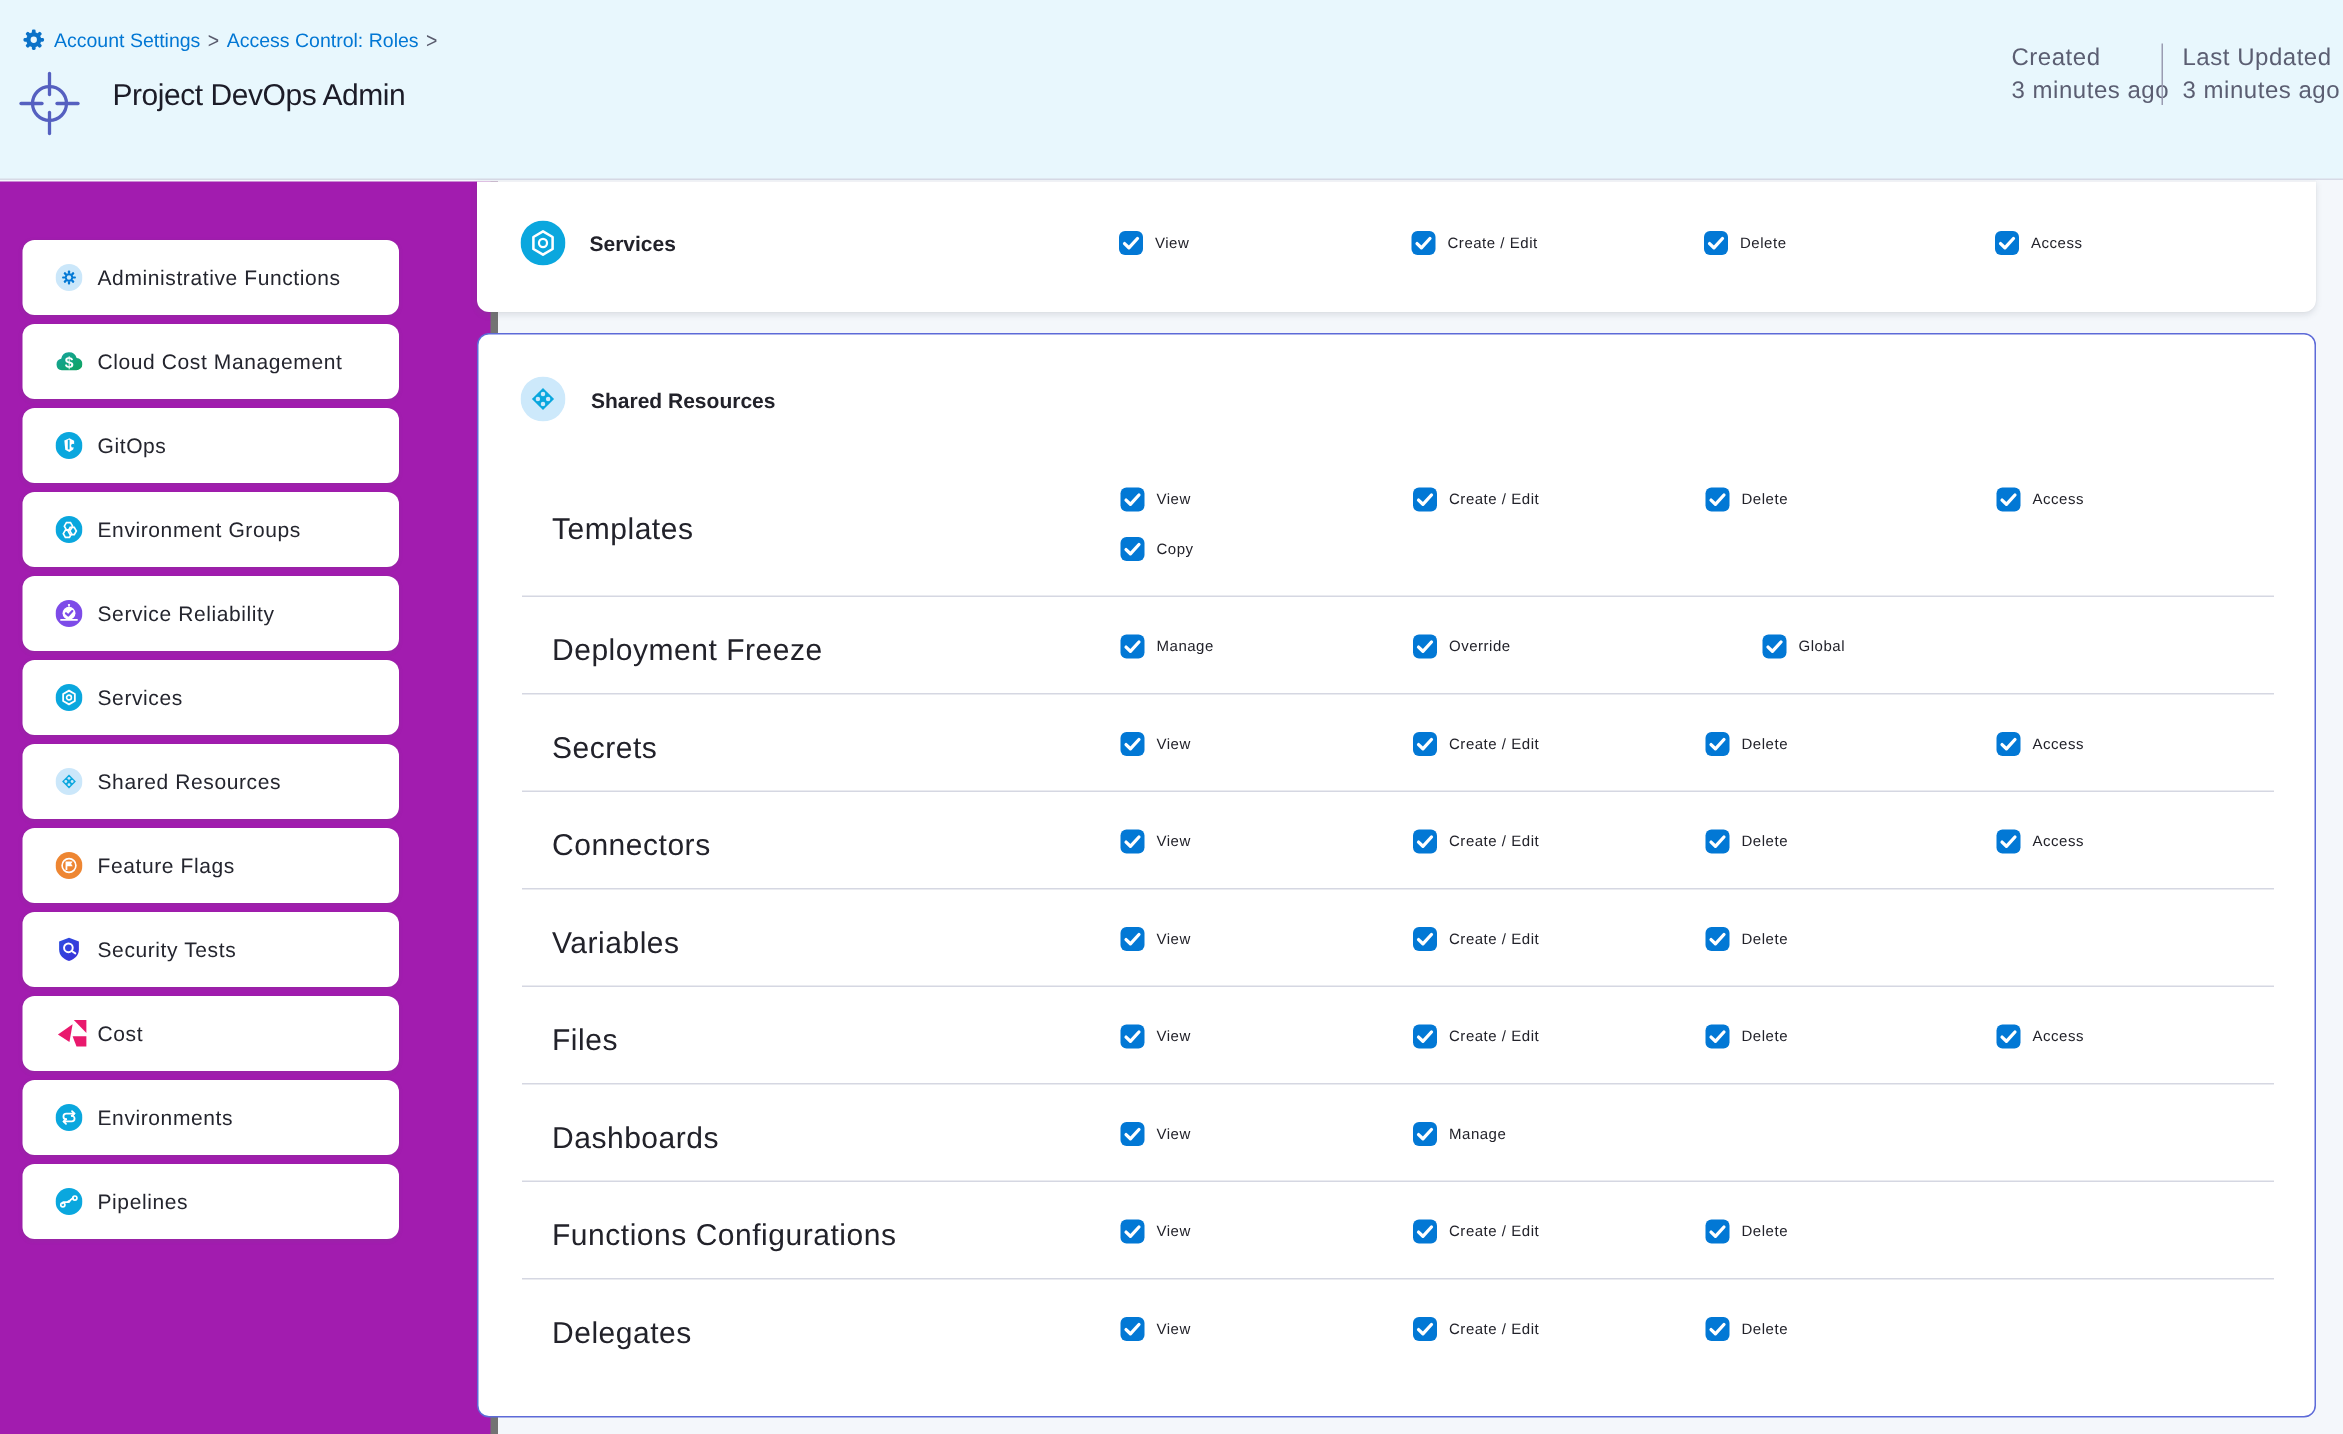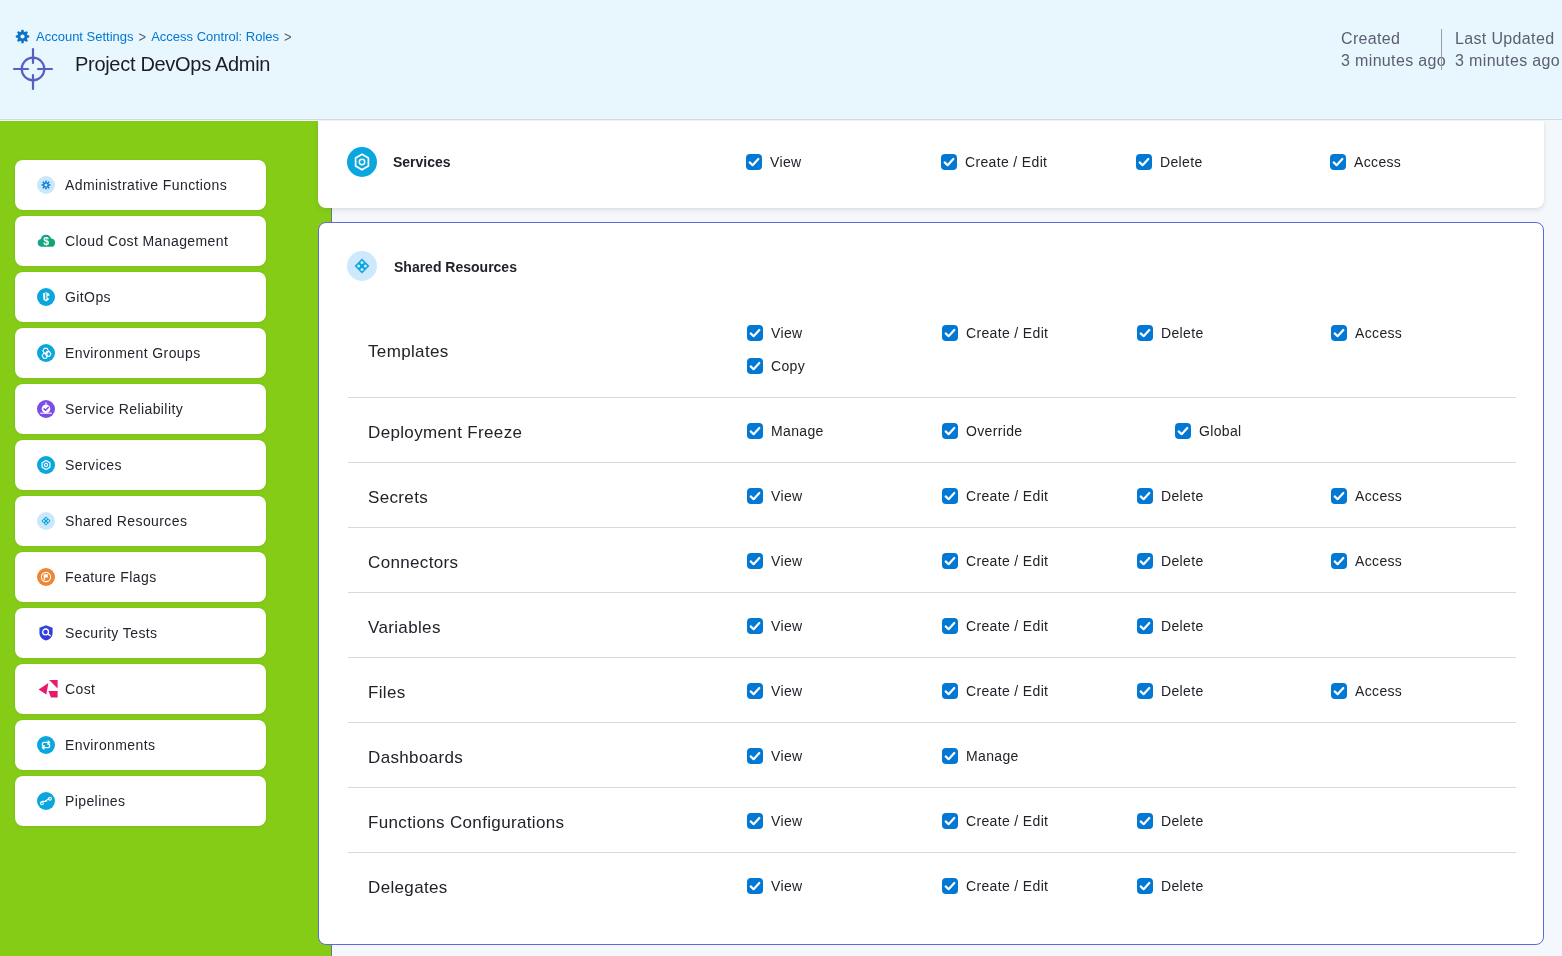"Account Settings" .crumbs { top: 29px -> 19px }
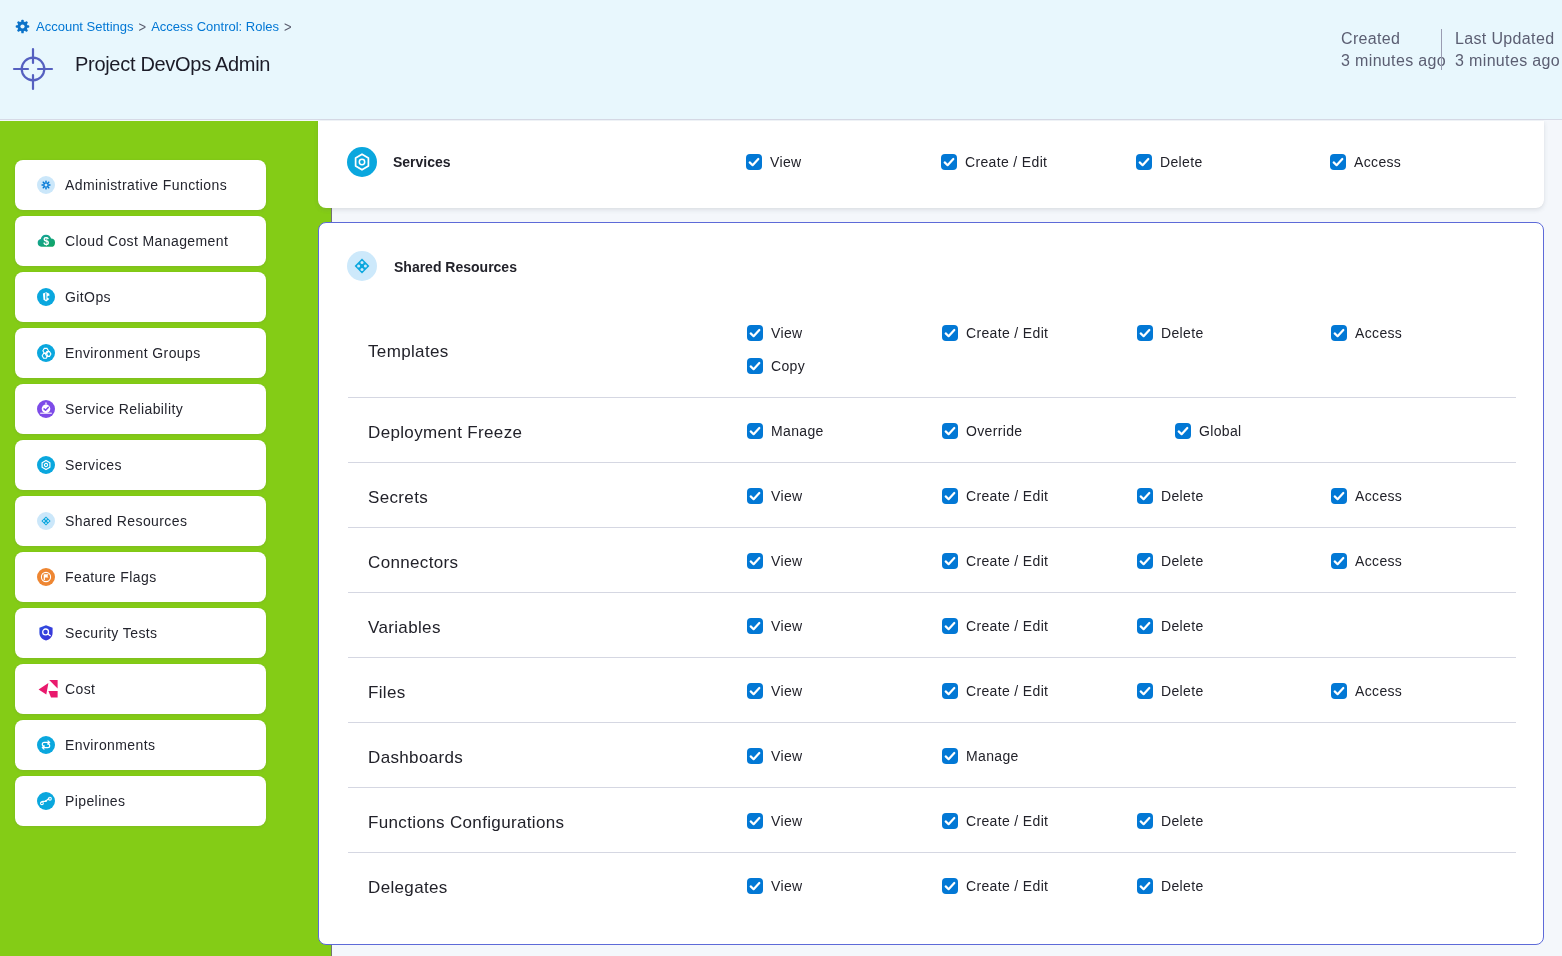"View" .cb span { font-size: 14px -> 10px }
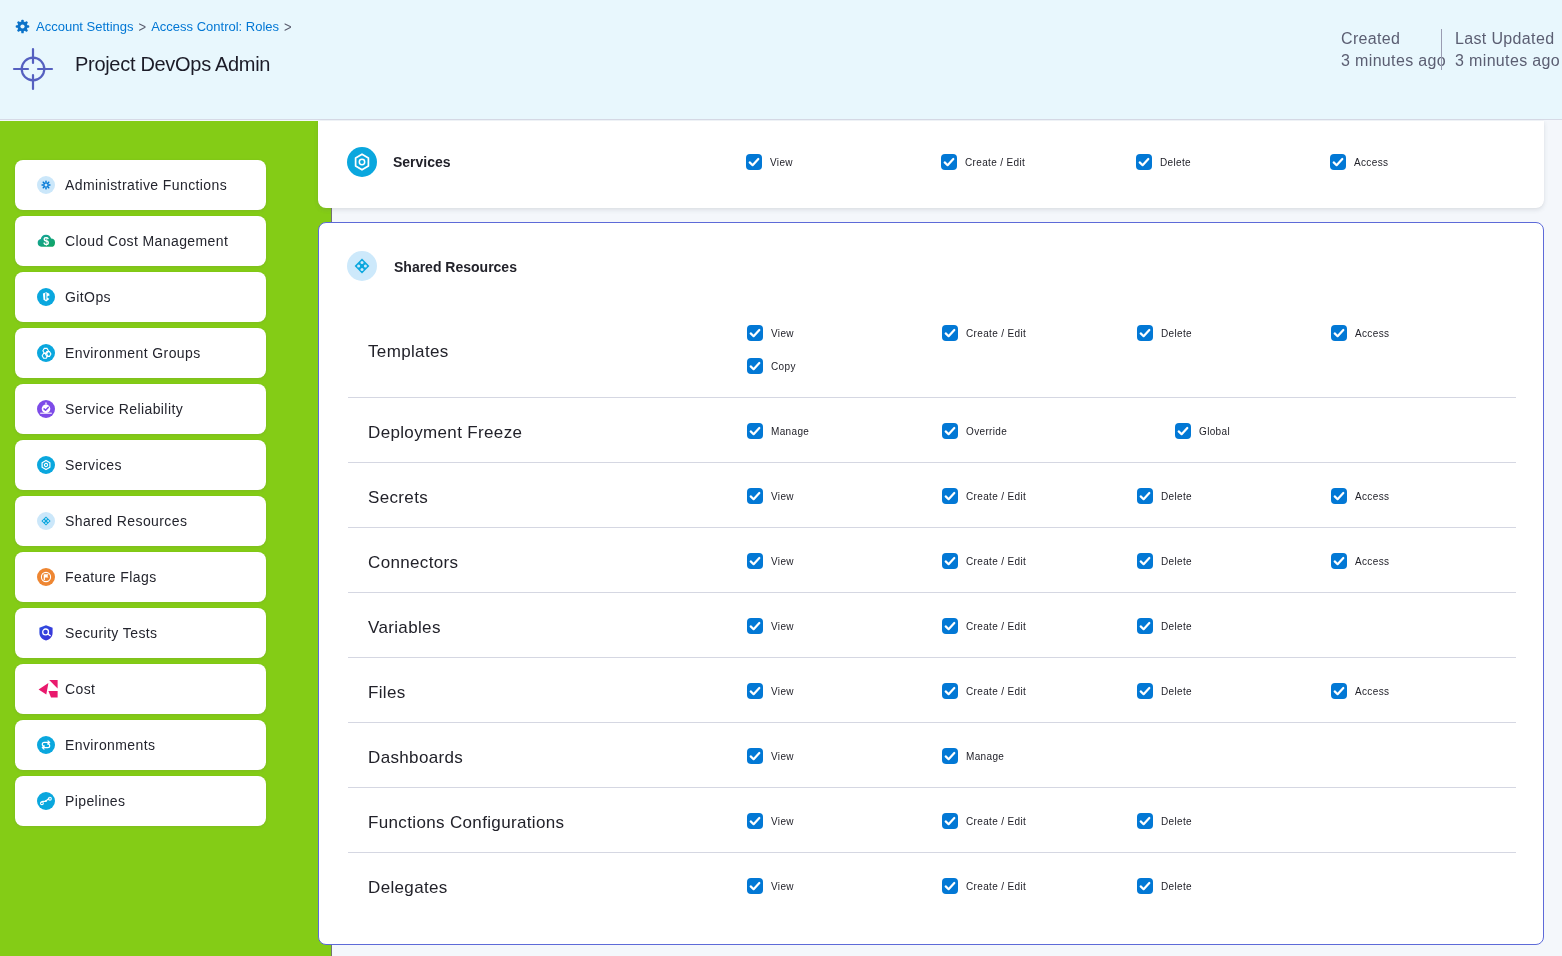"Administrative Functions" .sidebar { background: #84cc16 -> #a21caf; border-right: 1px solid #737373 -> 5px solid #737373 }
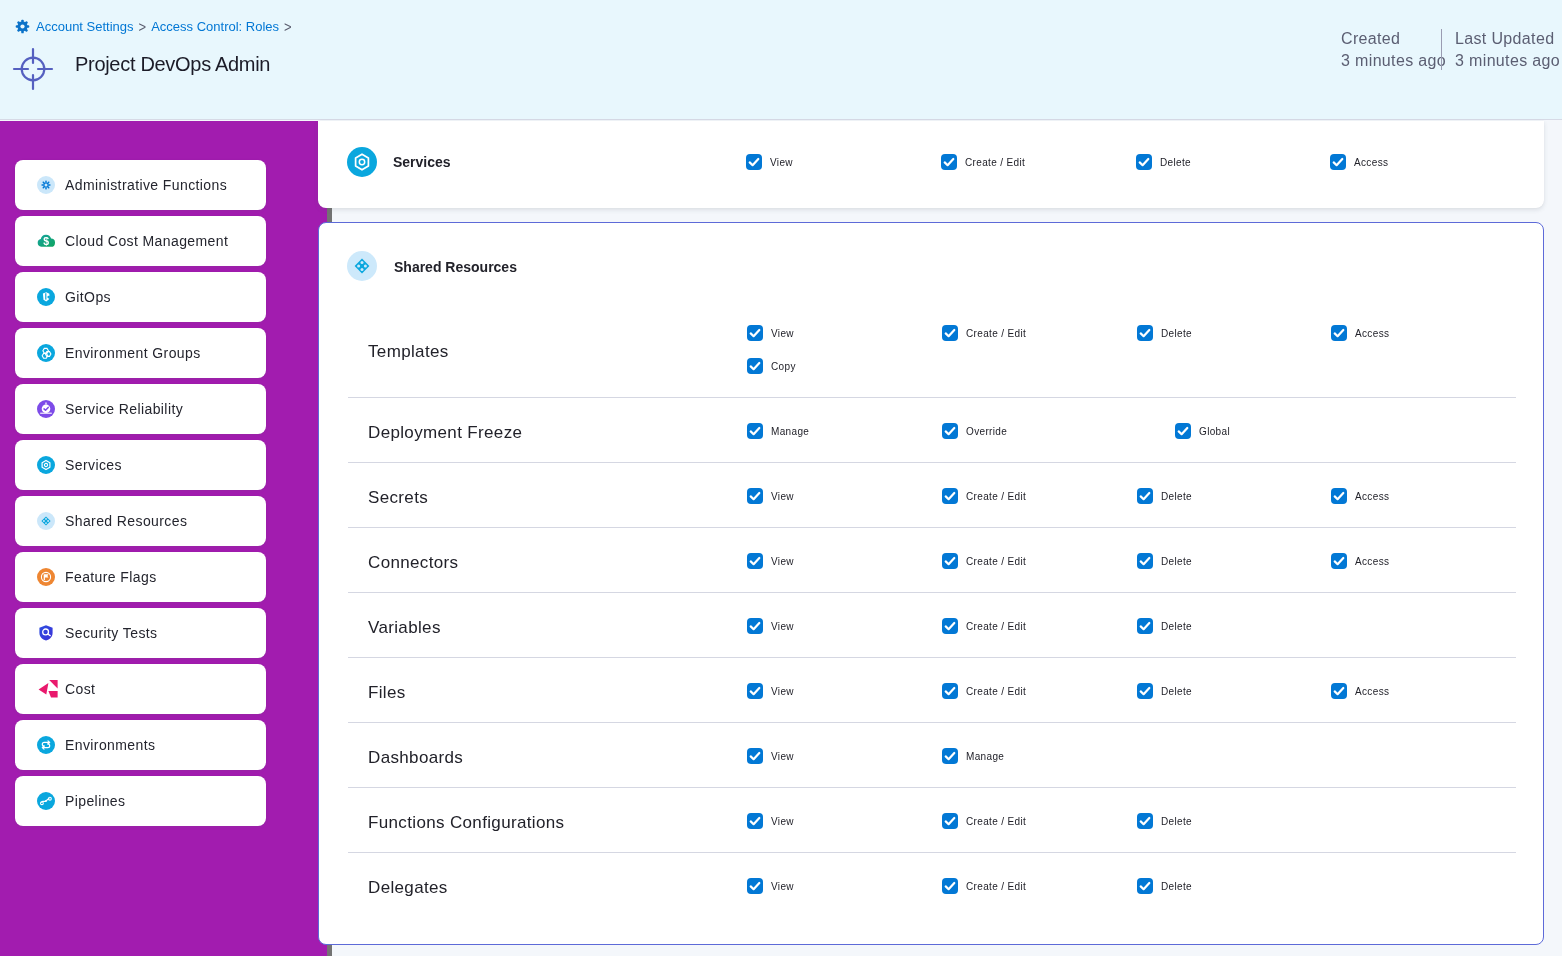"Templates" .rowlabel { font-size: 17px -> 20px }
